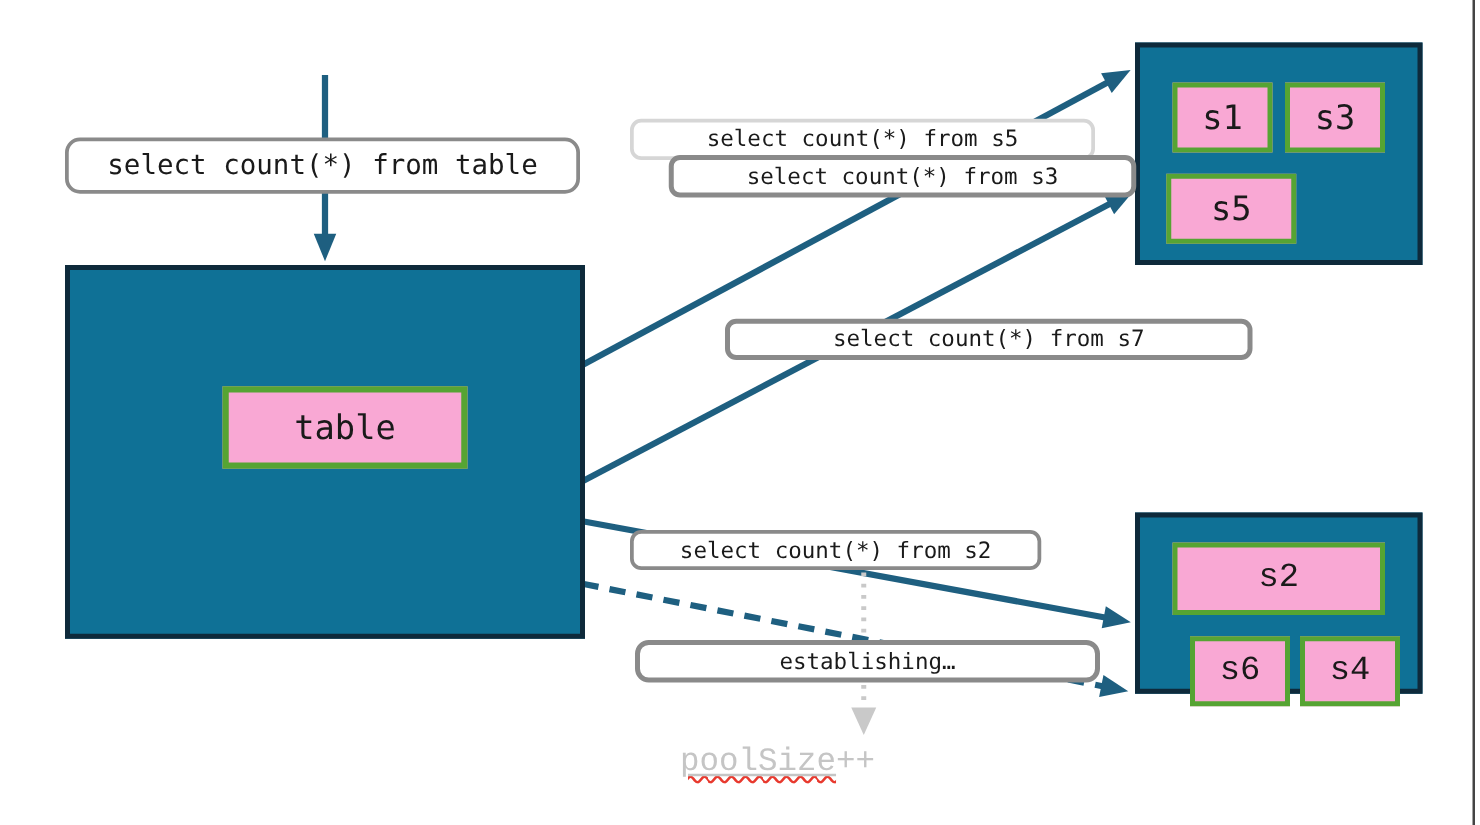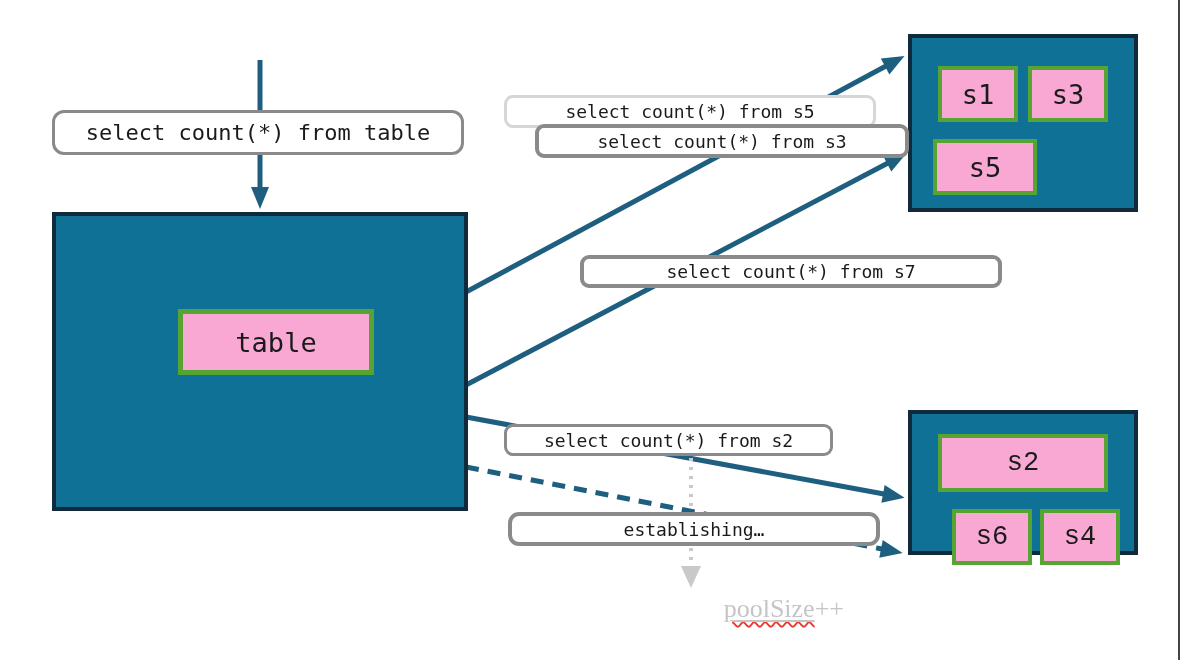"poolSize++" .pool-note { font-family: Liberation Serif, serif -> Liberation Mono, monospace; text-align: right -> left }
